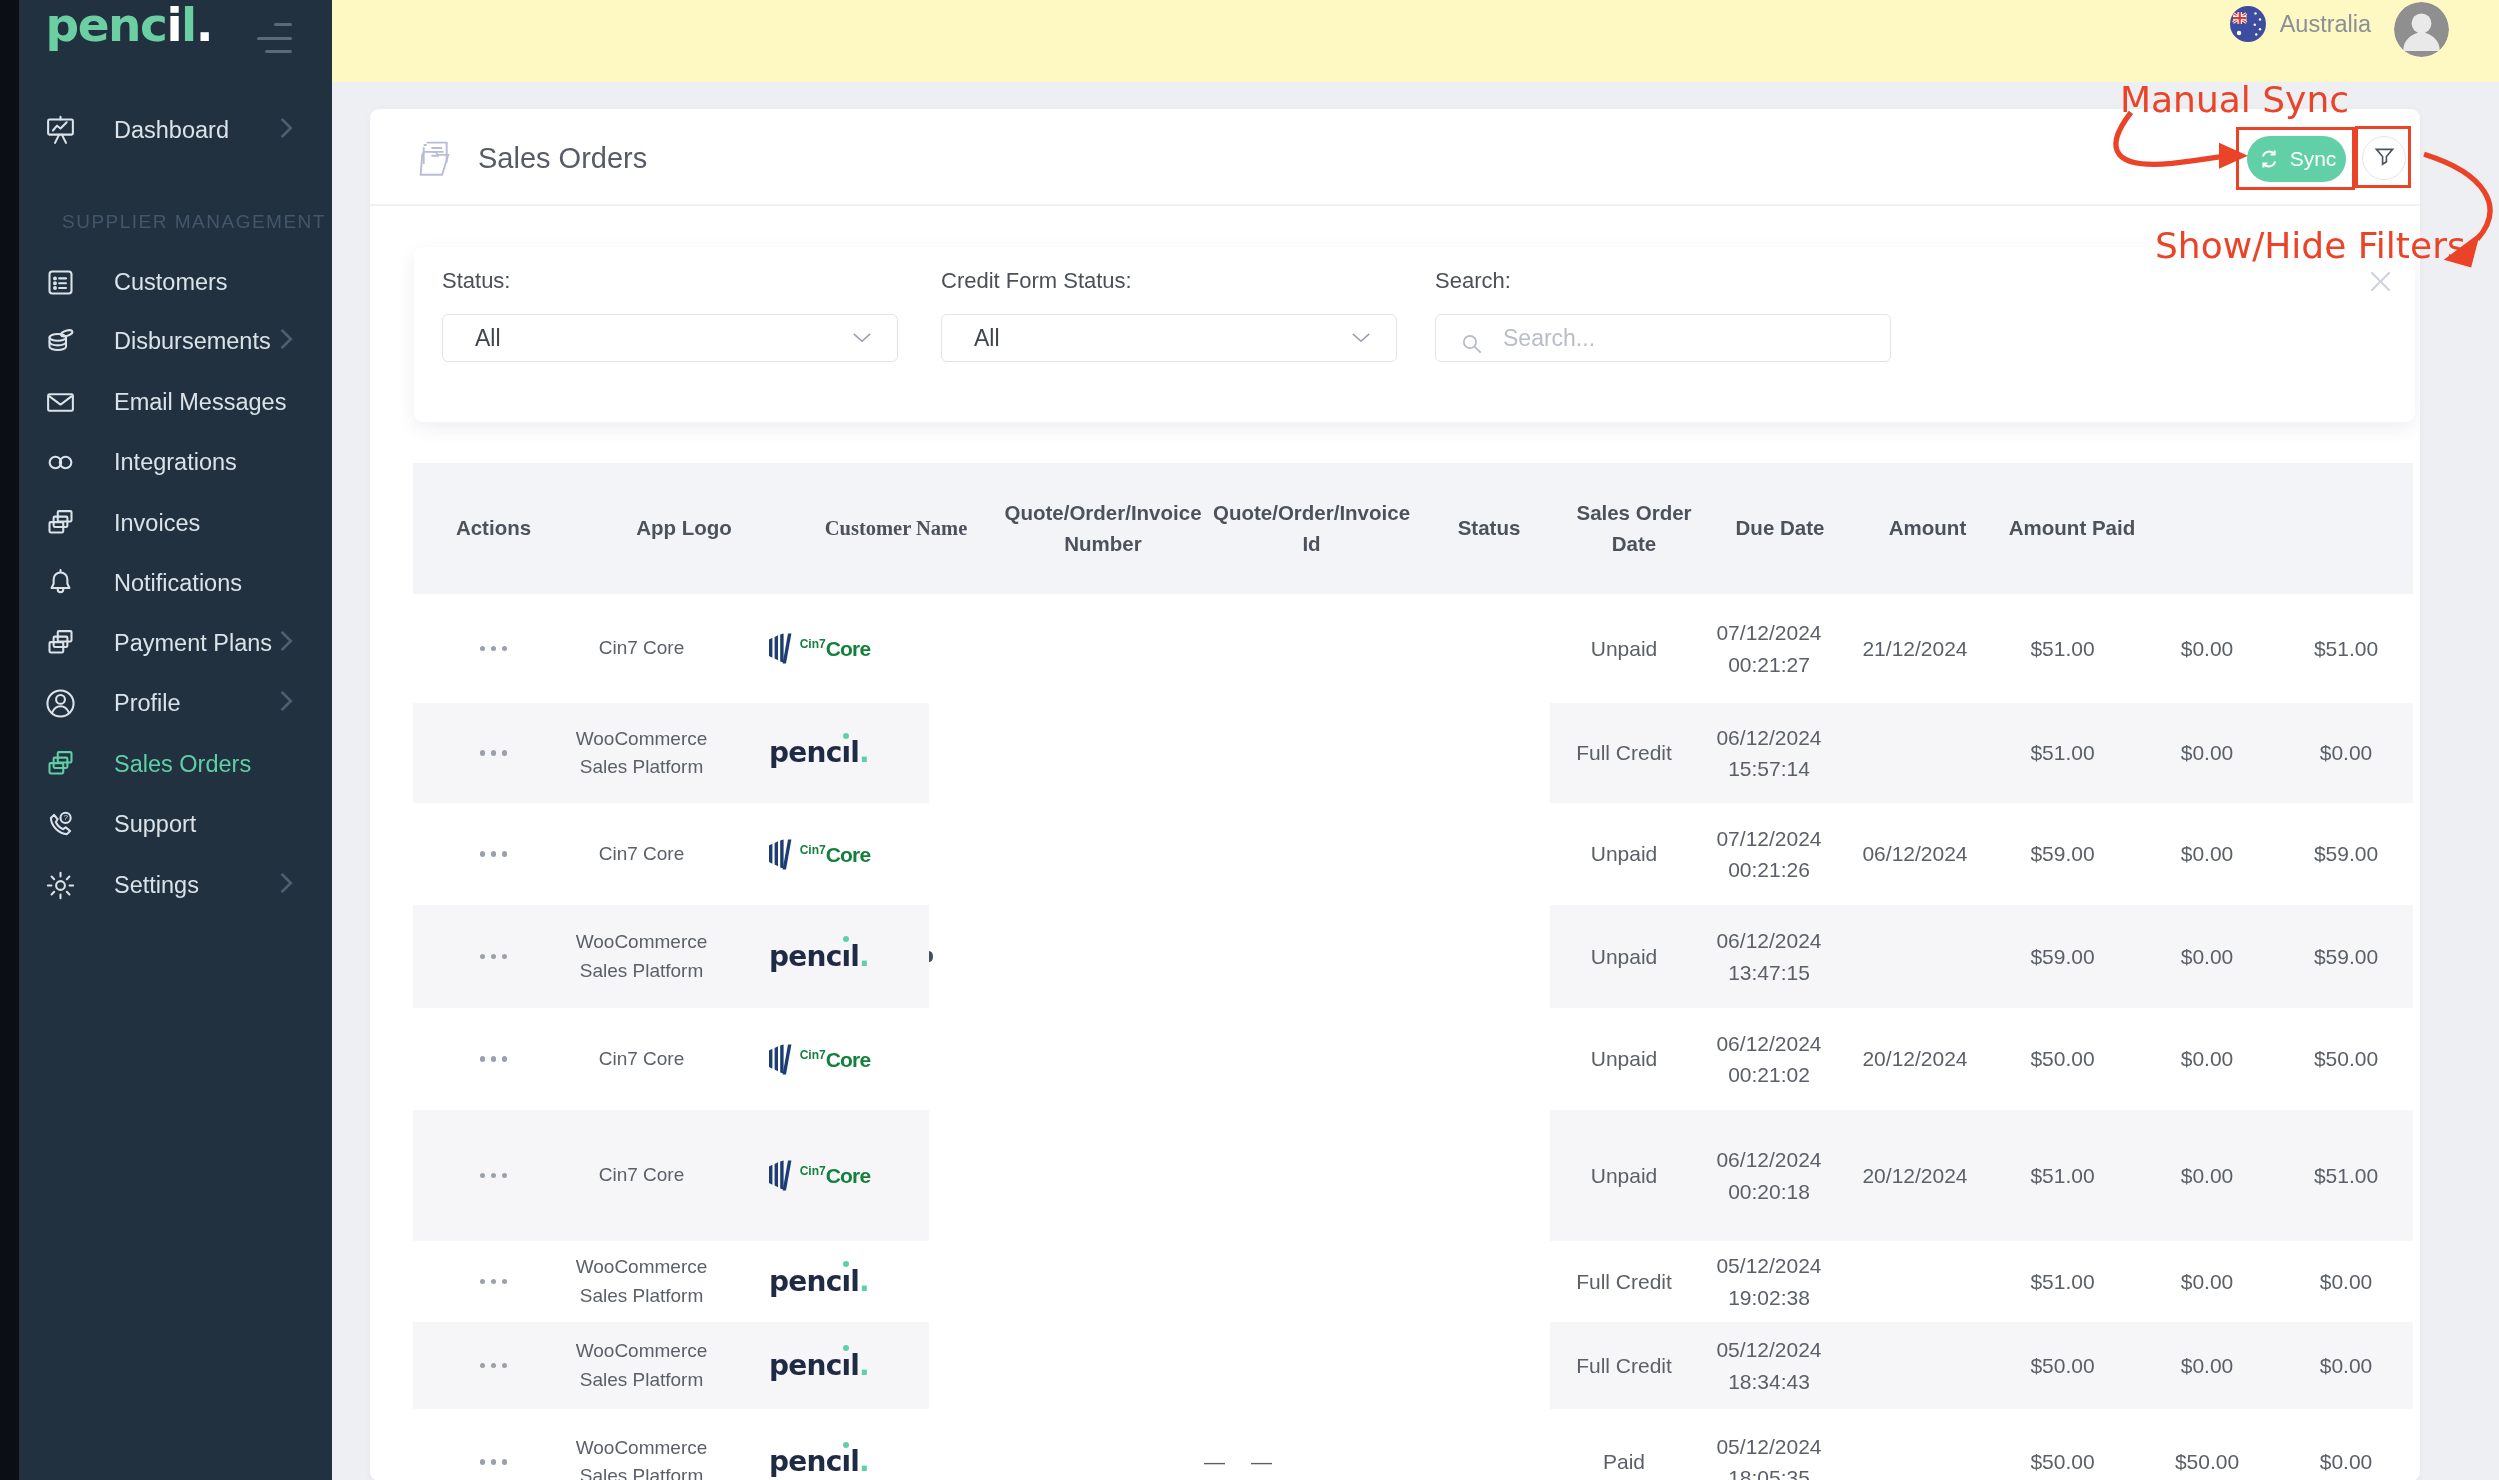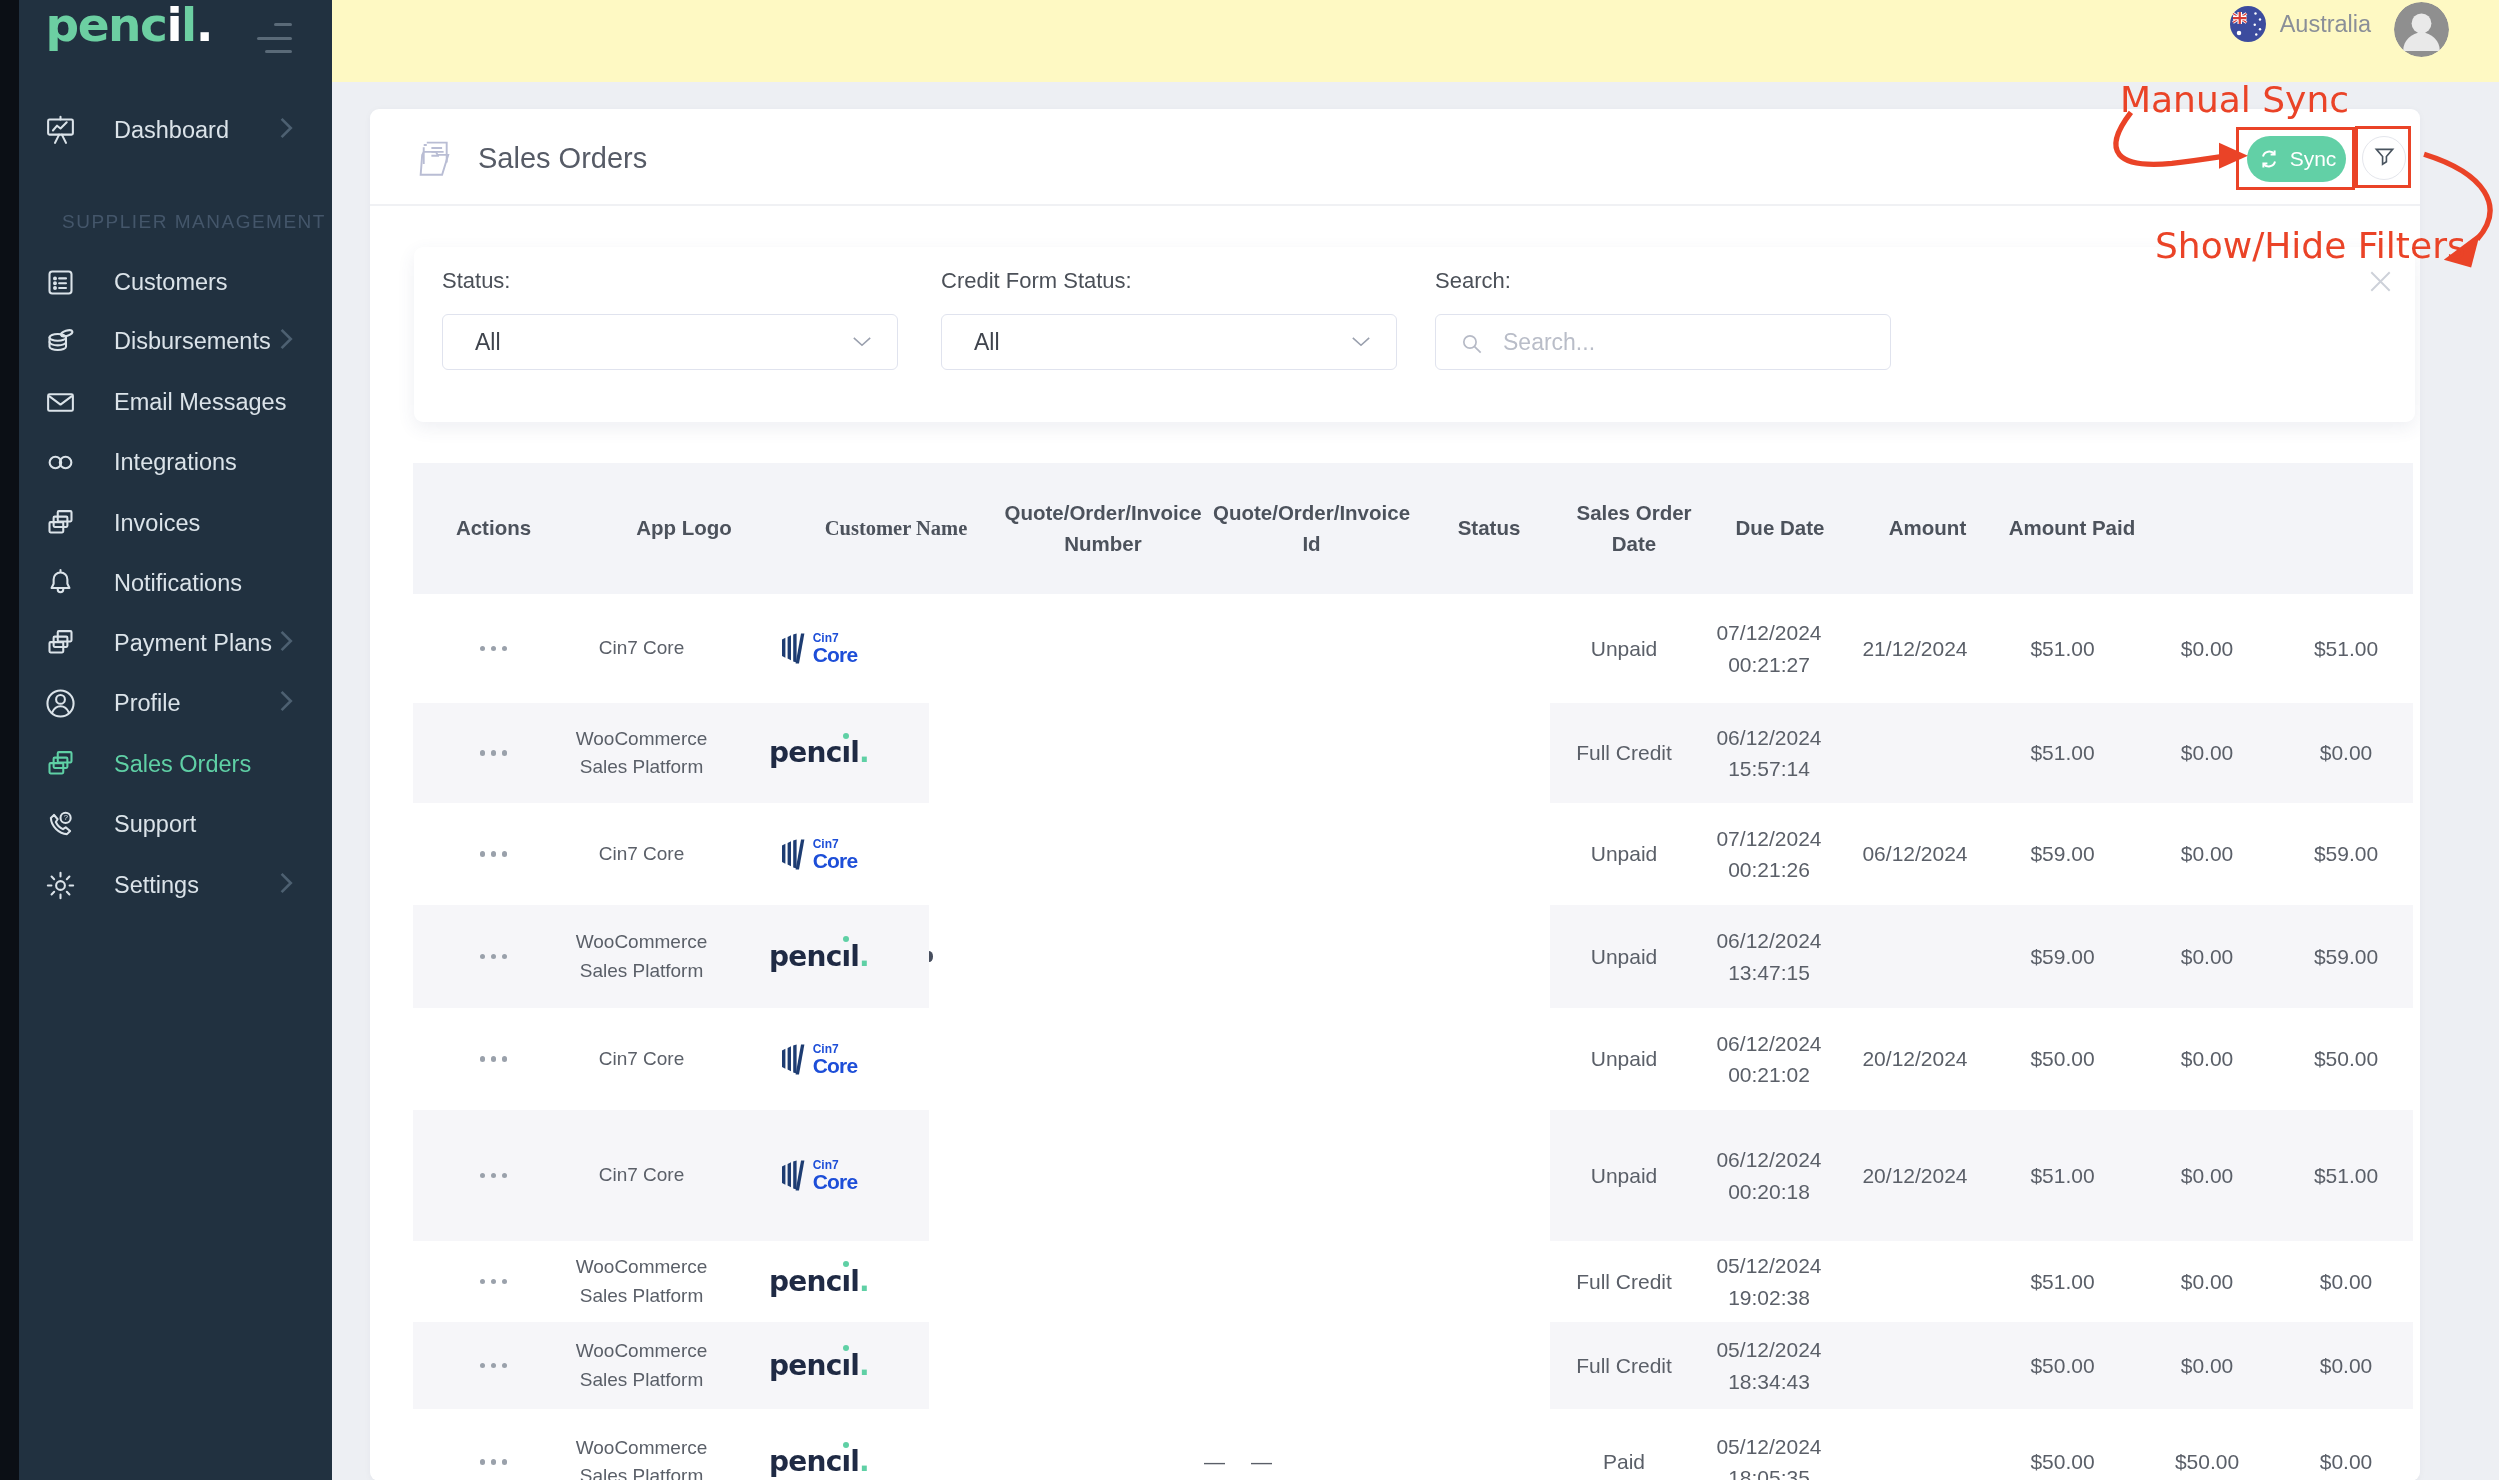"All" .fselect, .fsearch { height: 56px -> 48px }
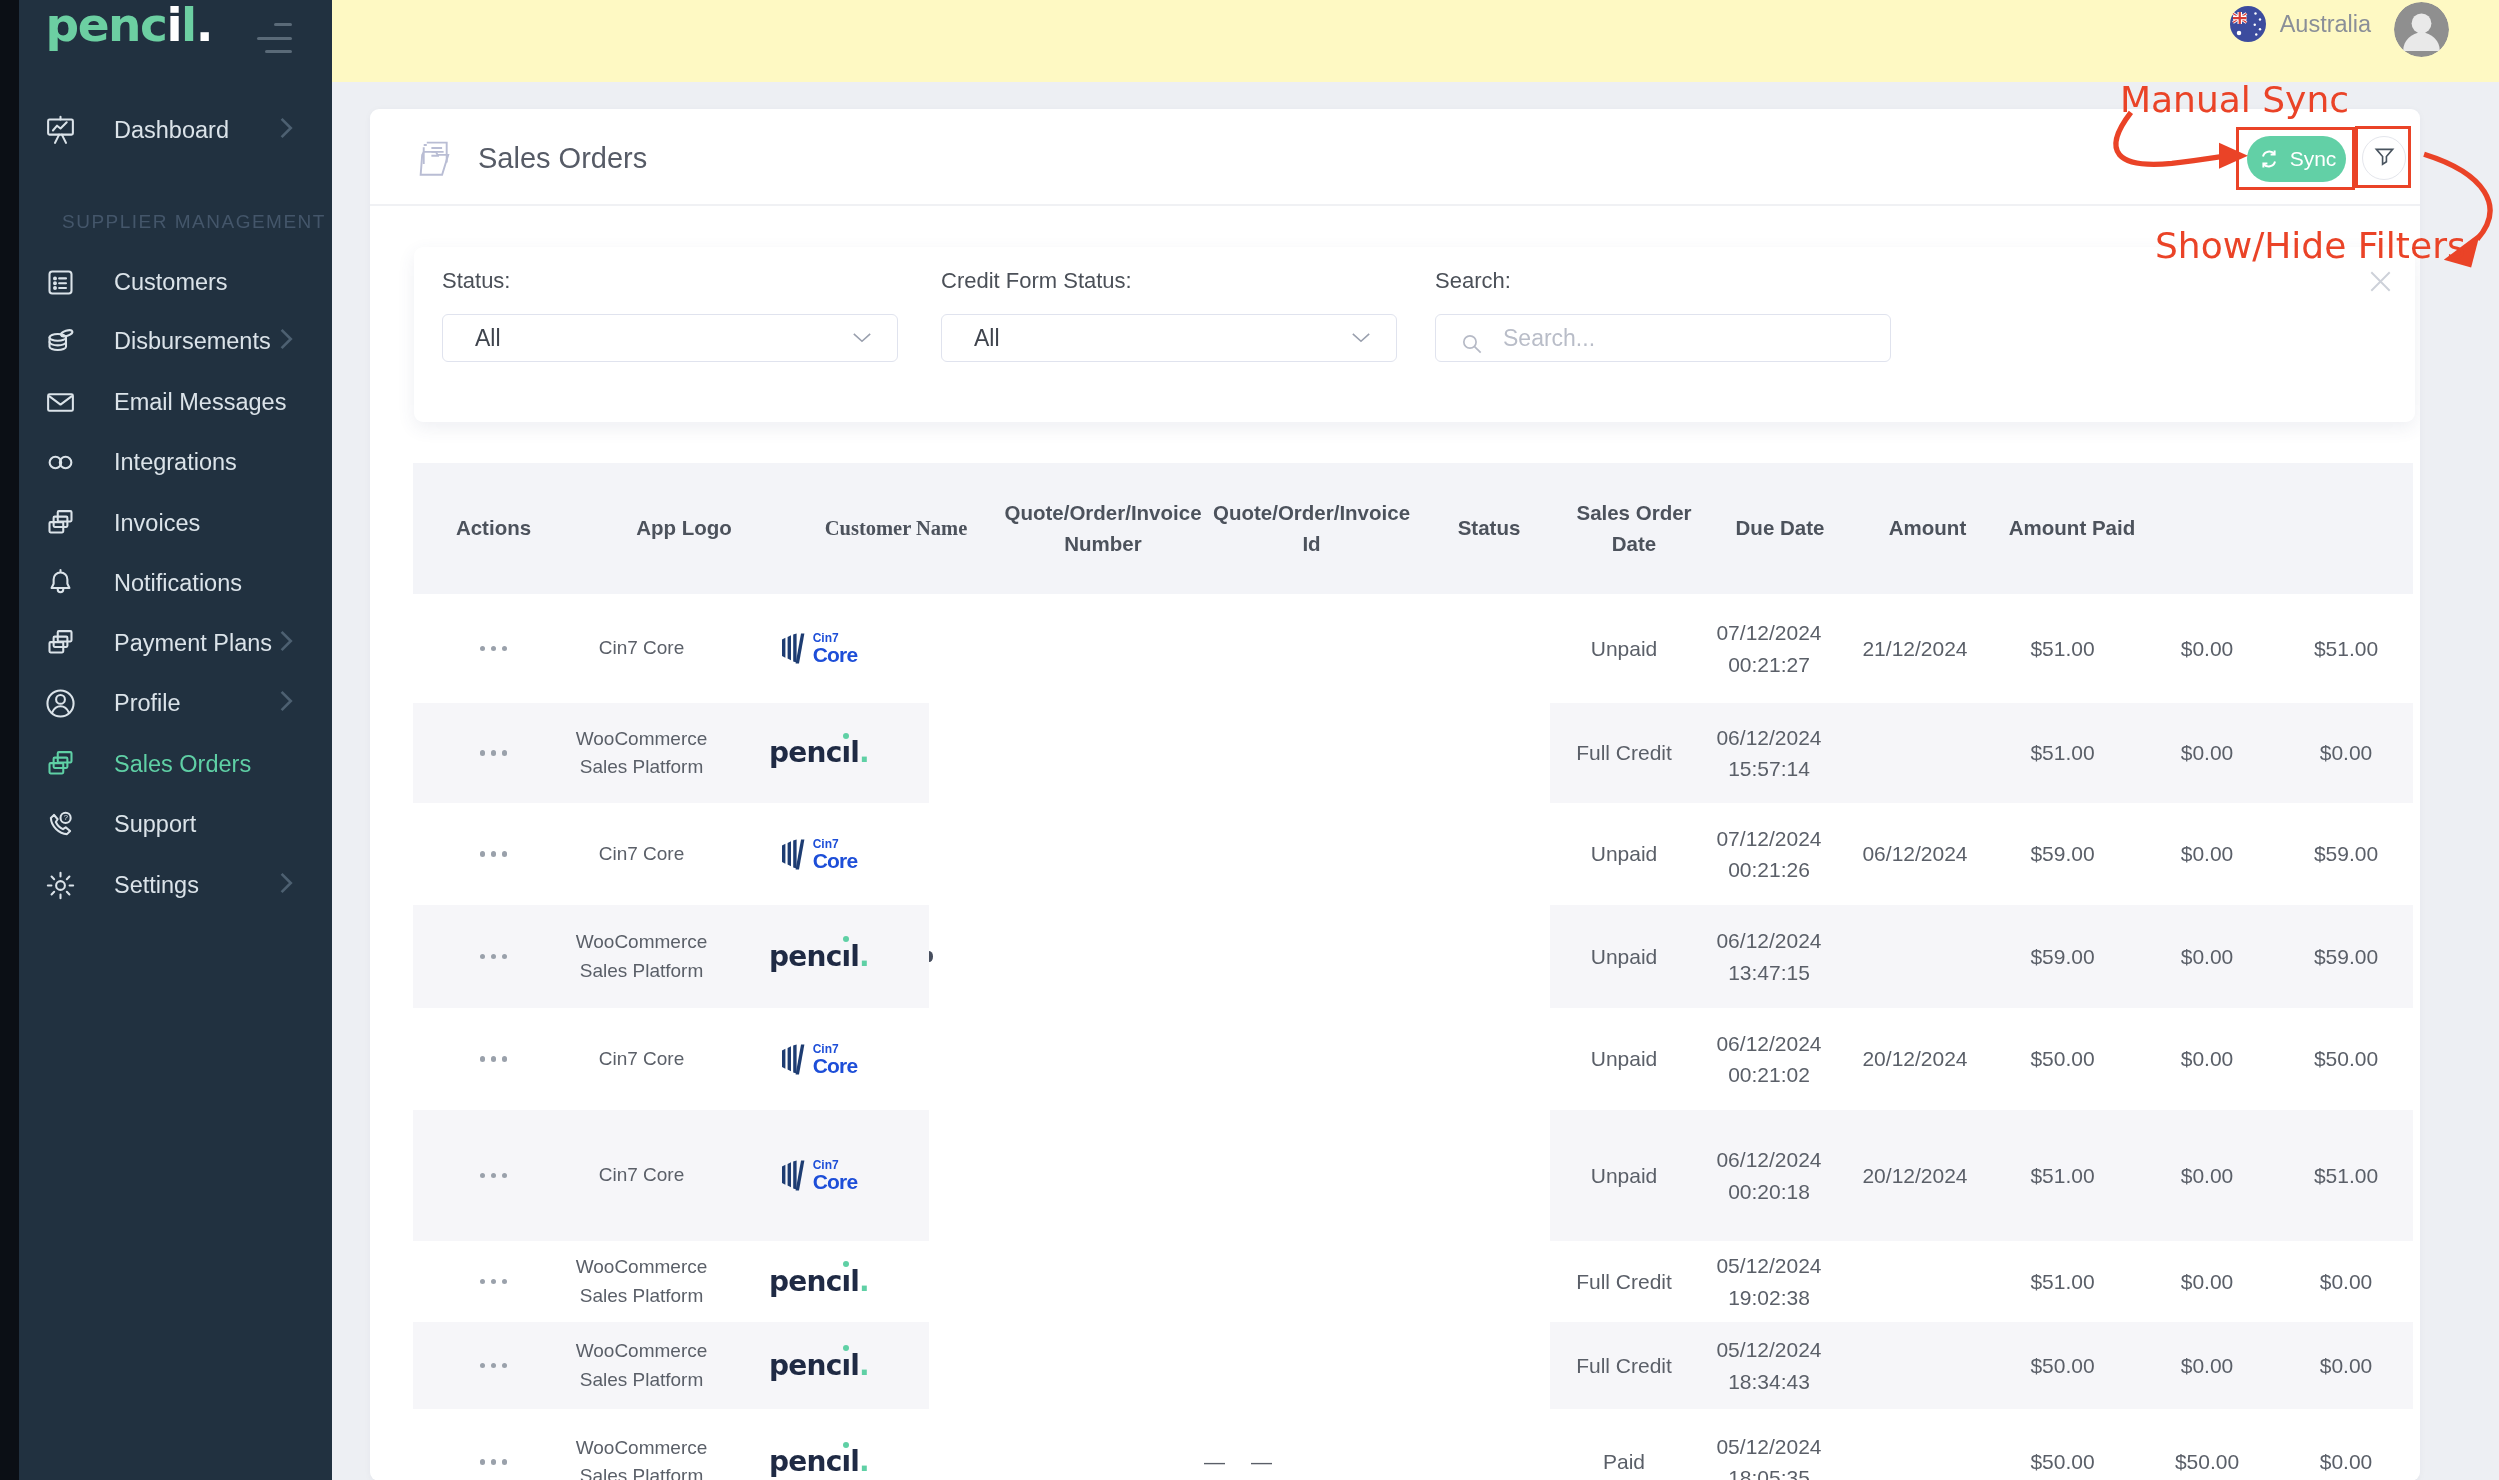"Cin7" .cin7t { color: #1d4ed8 -> #15803d; flex-direction: column -> row }
